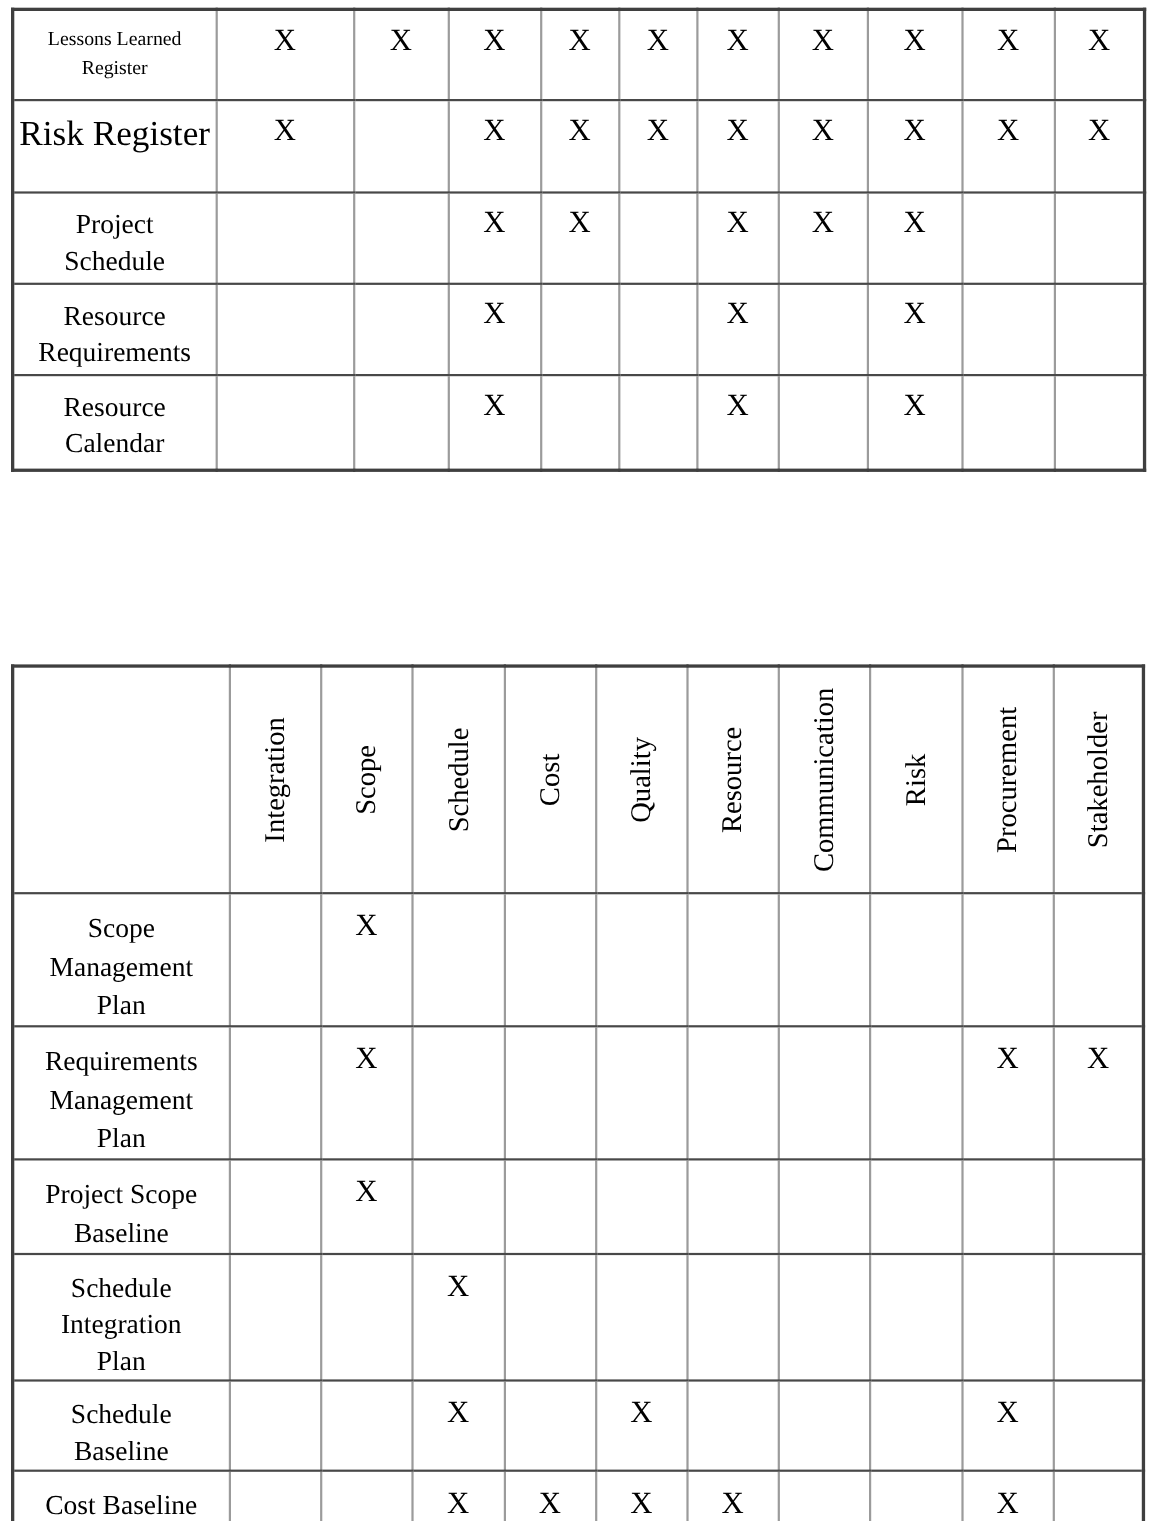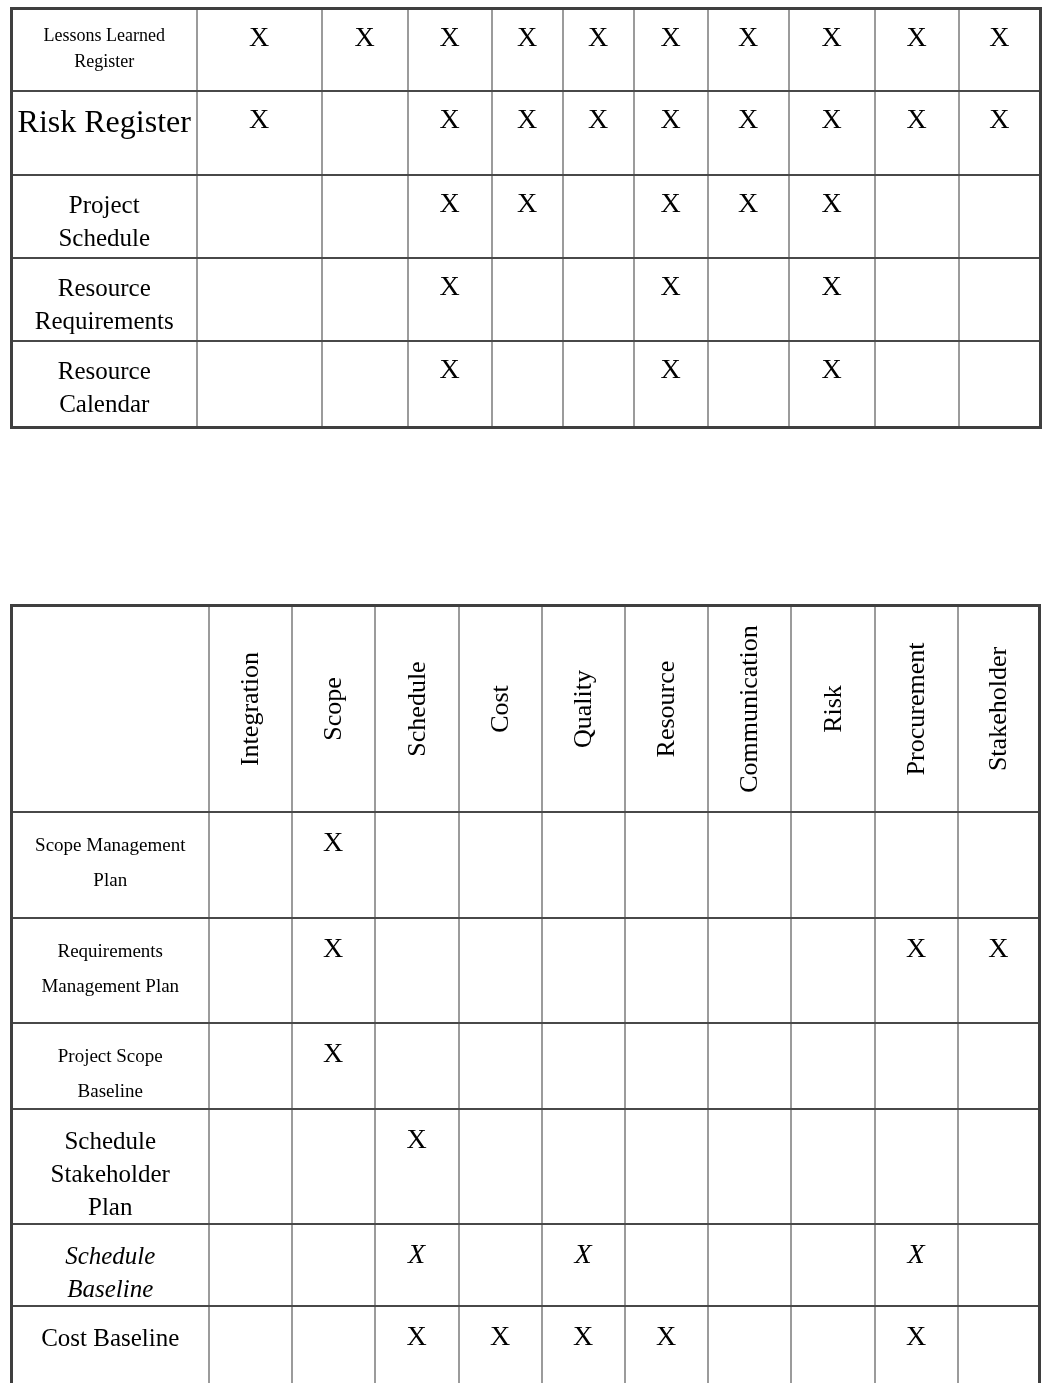"Scope Management Plan" .lbl-sans { font-size: 19px -> 25px }
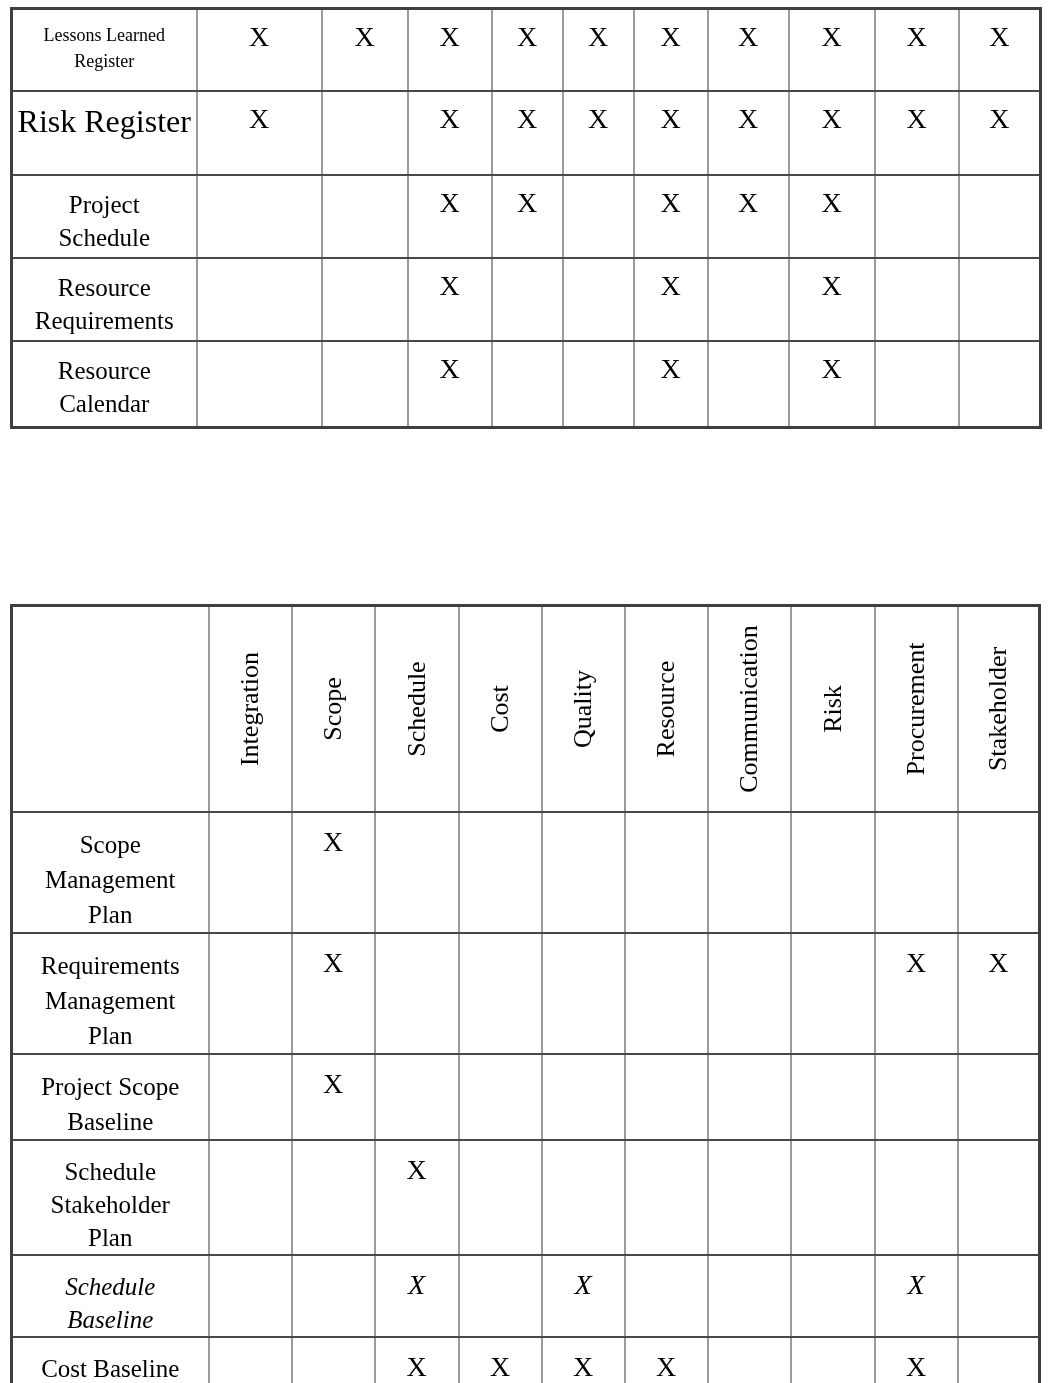"Schedule Stakeholder Plan" td.lbl { text: Stakeholder -> Integration }
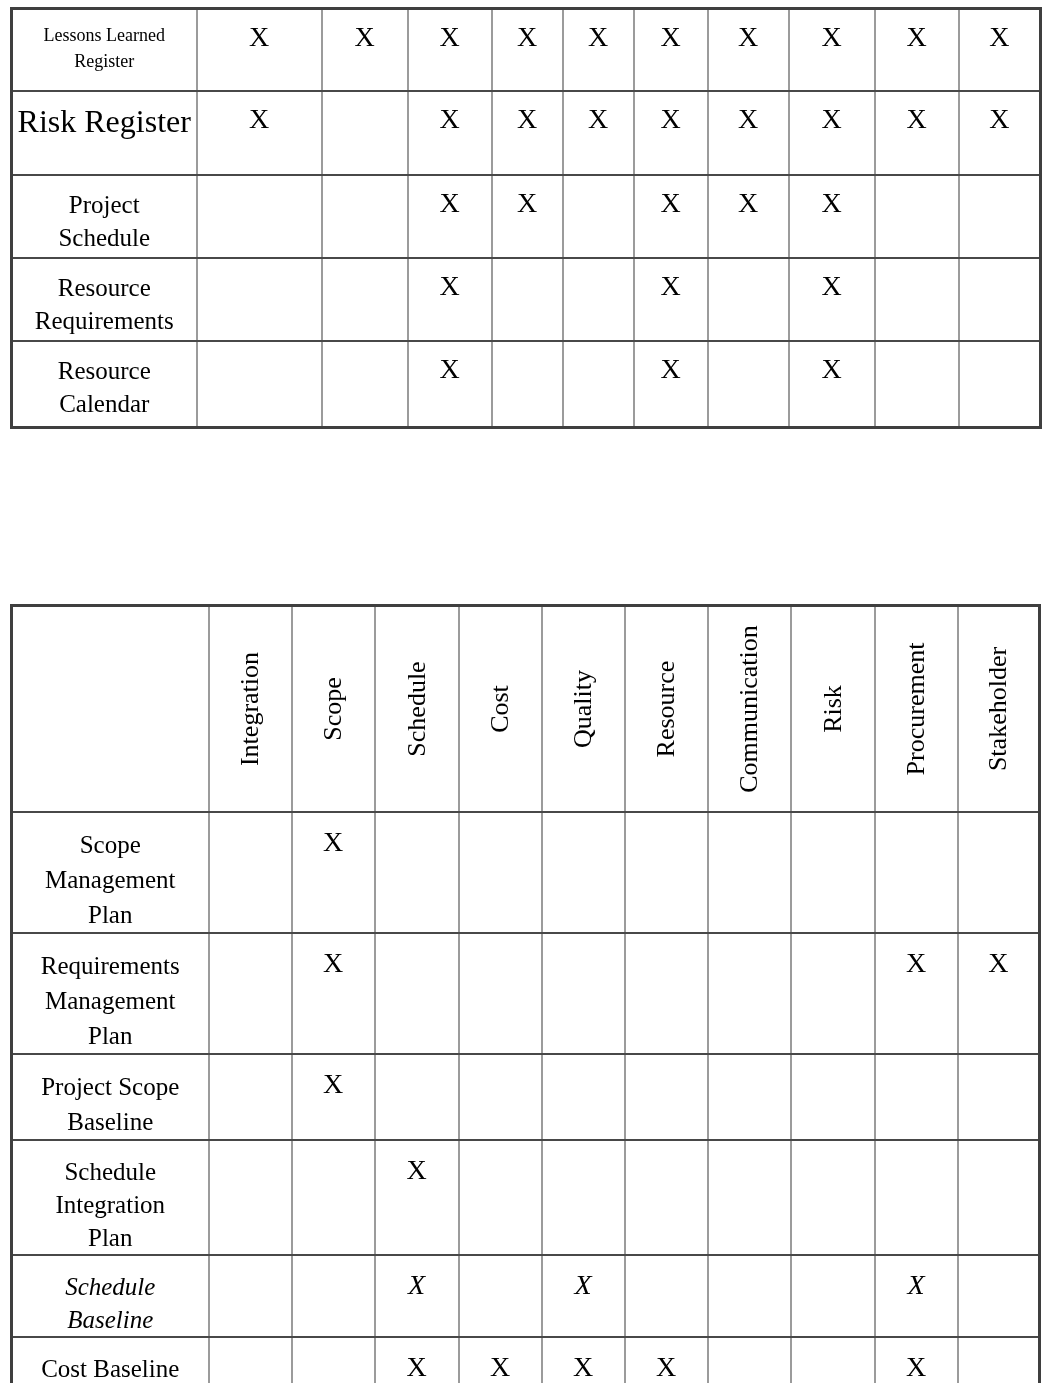"Schedule Baseline" tr { font-style: italic -> none }
